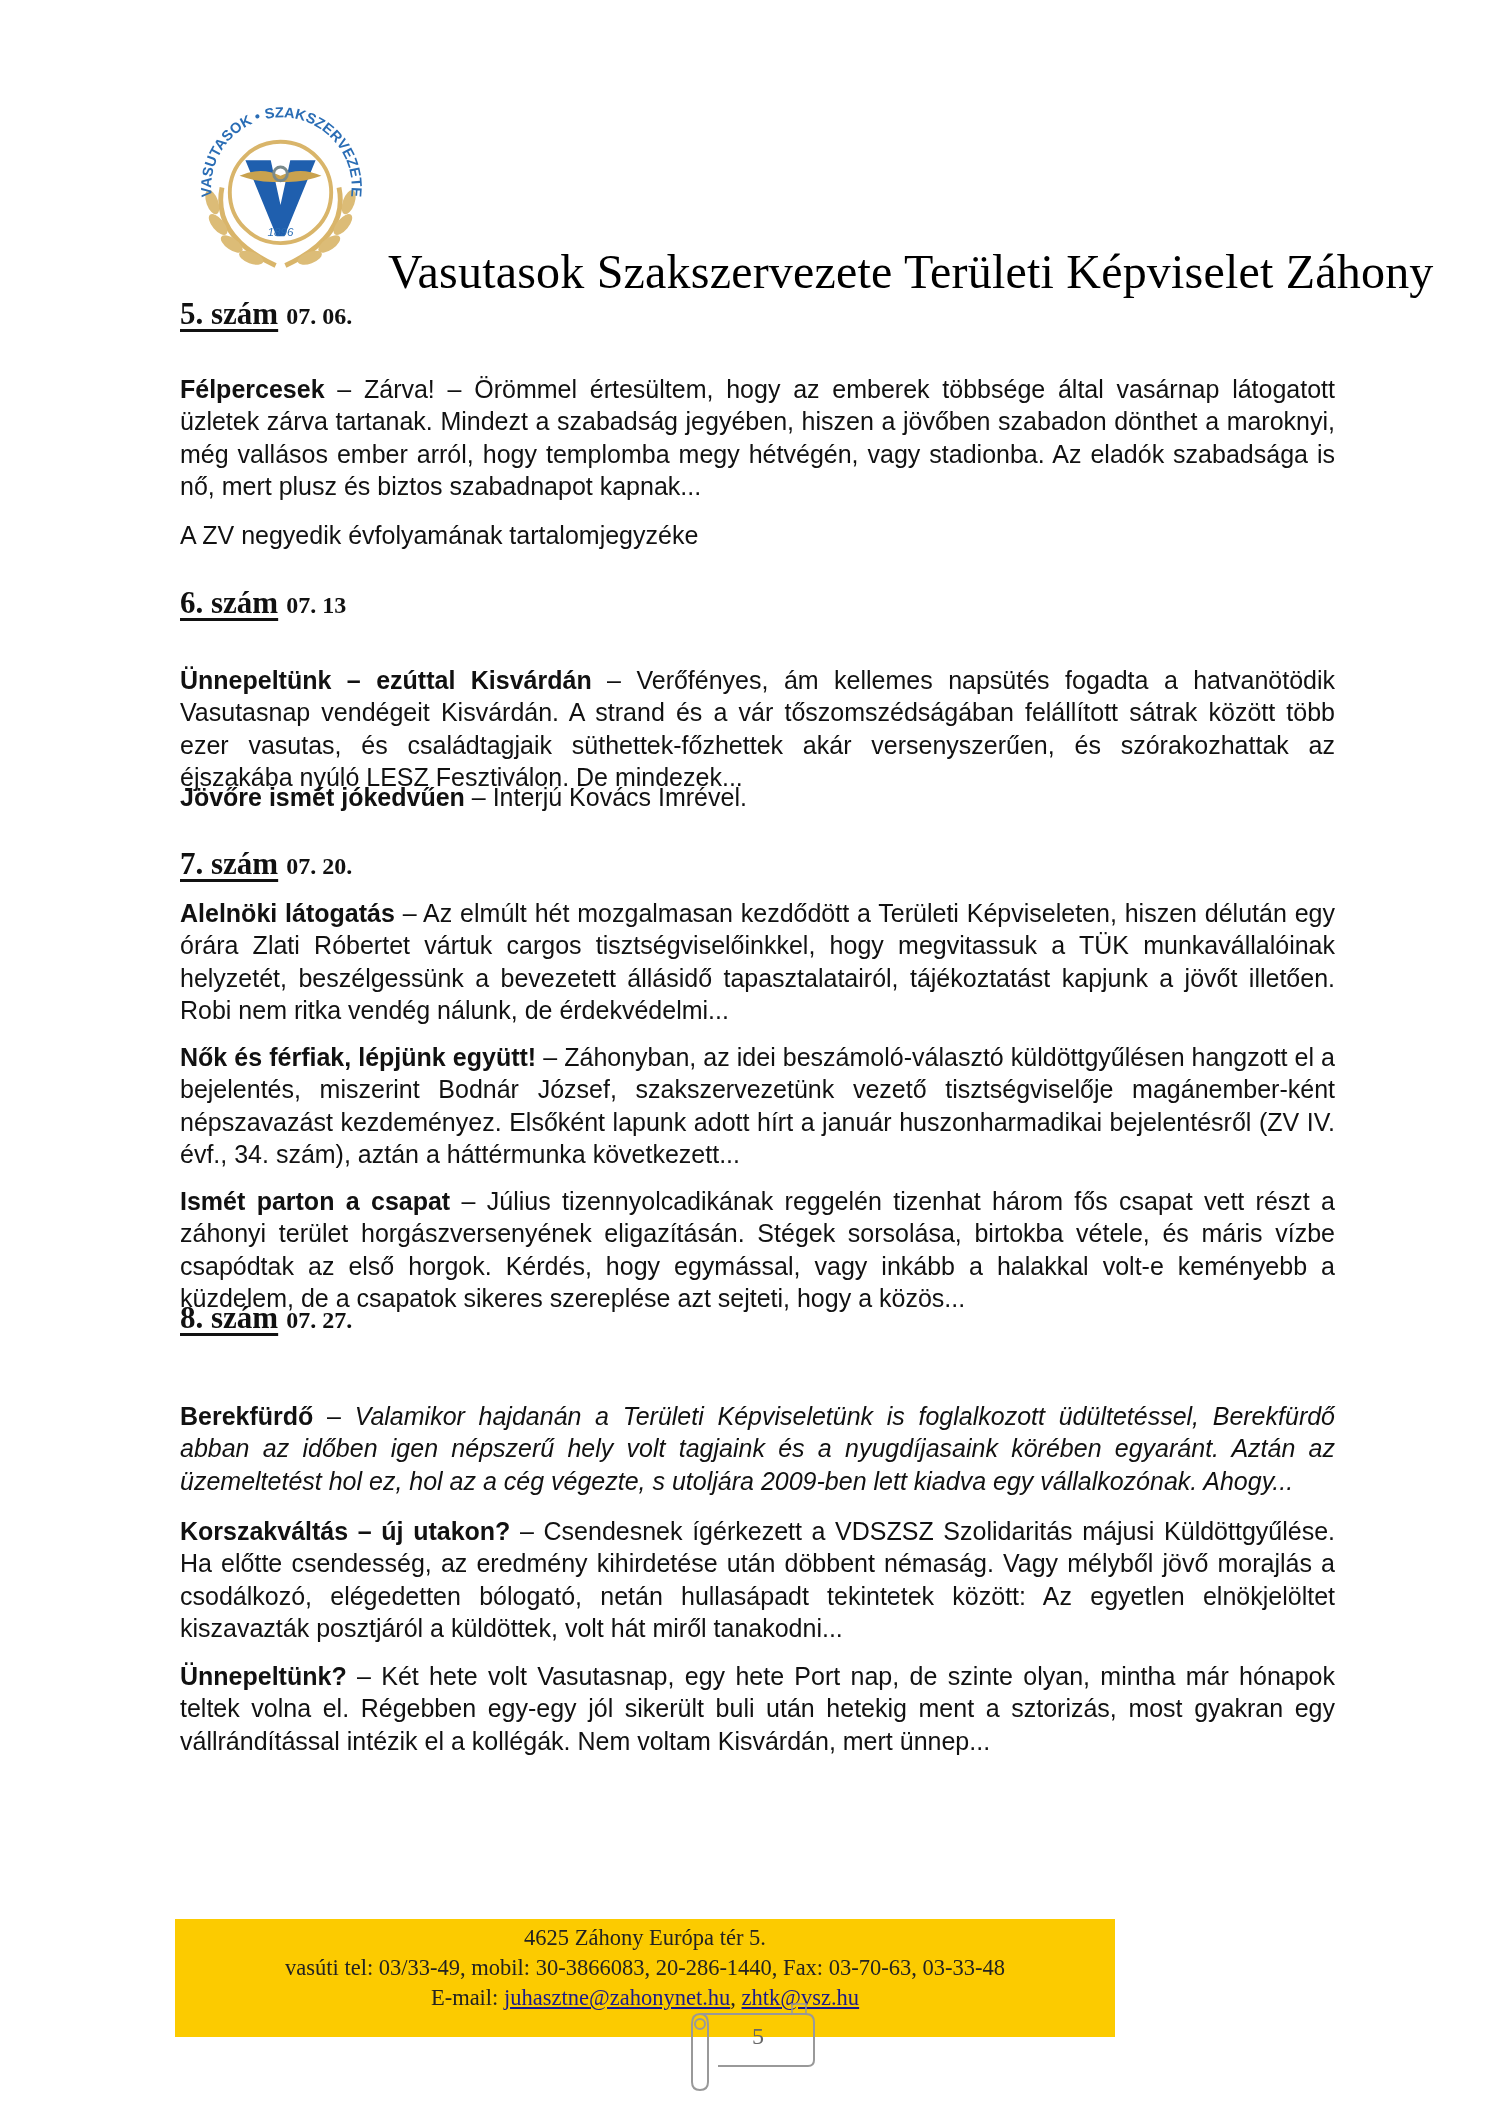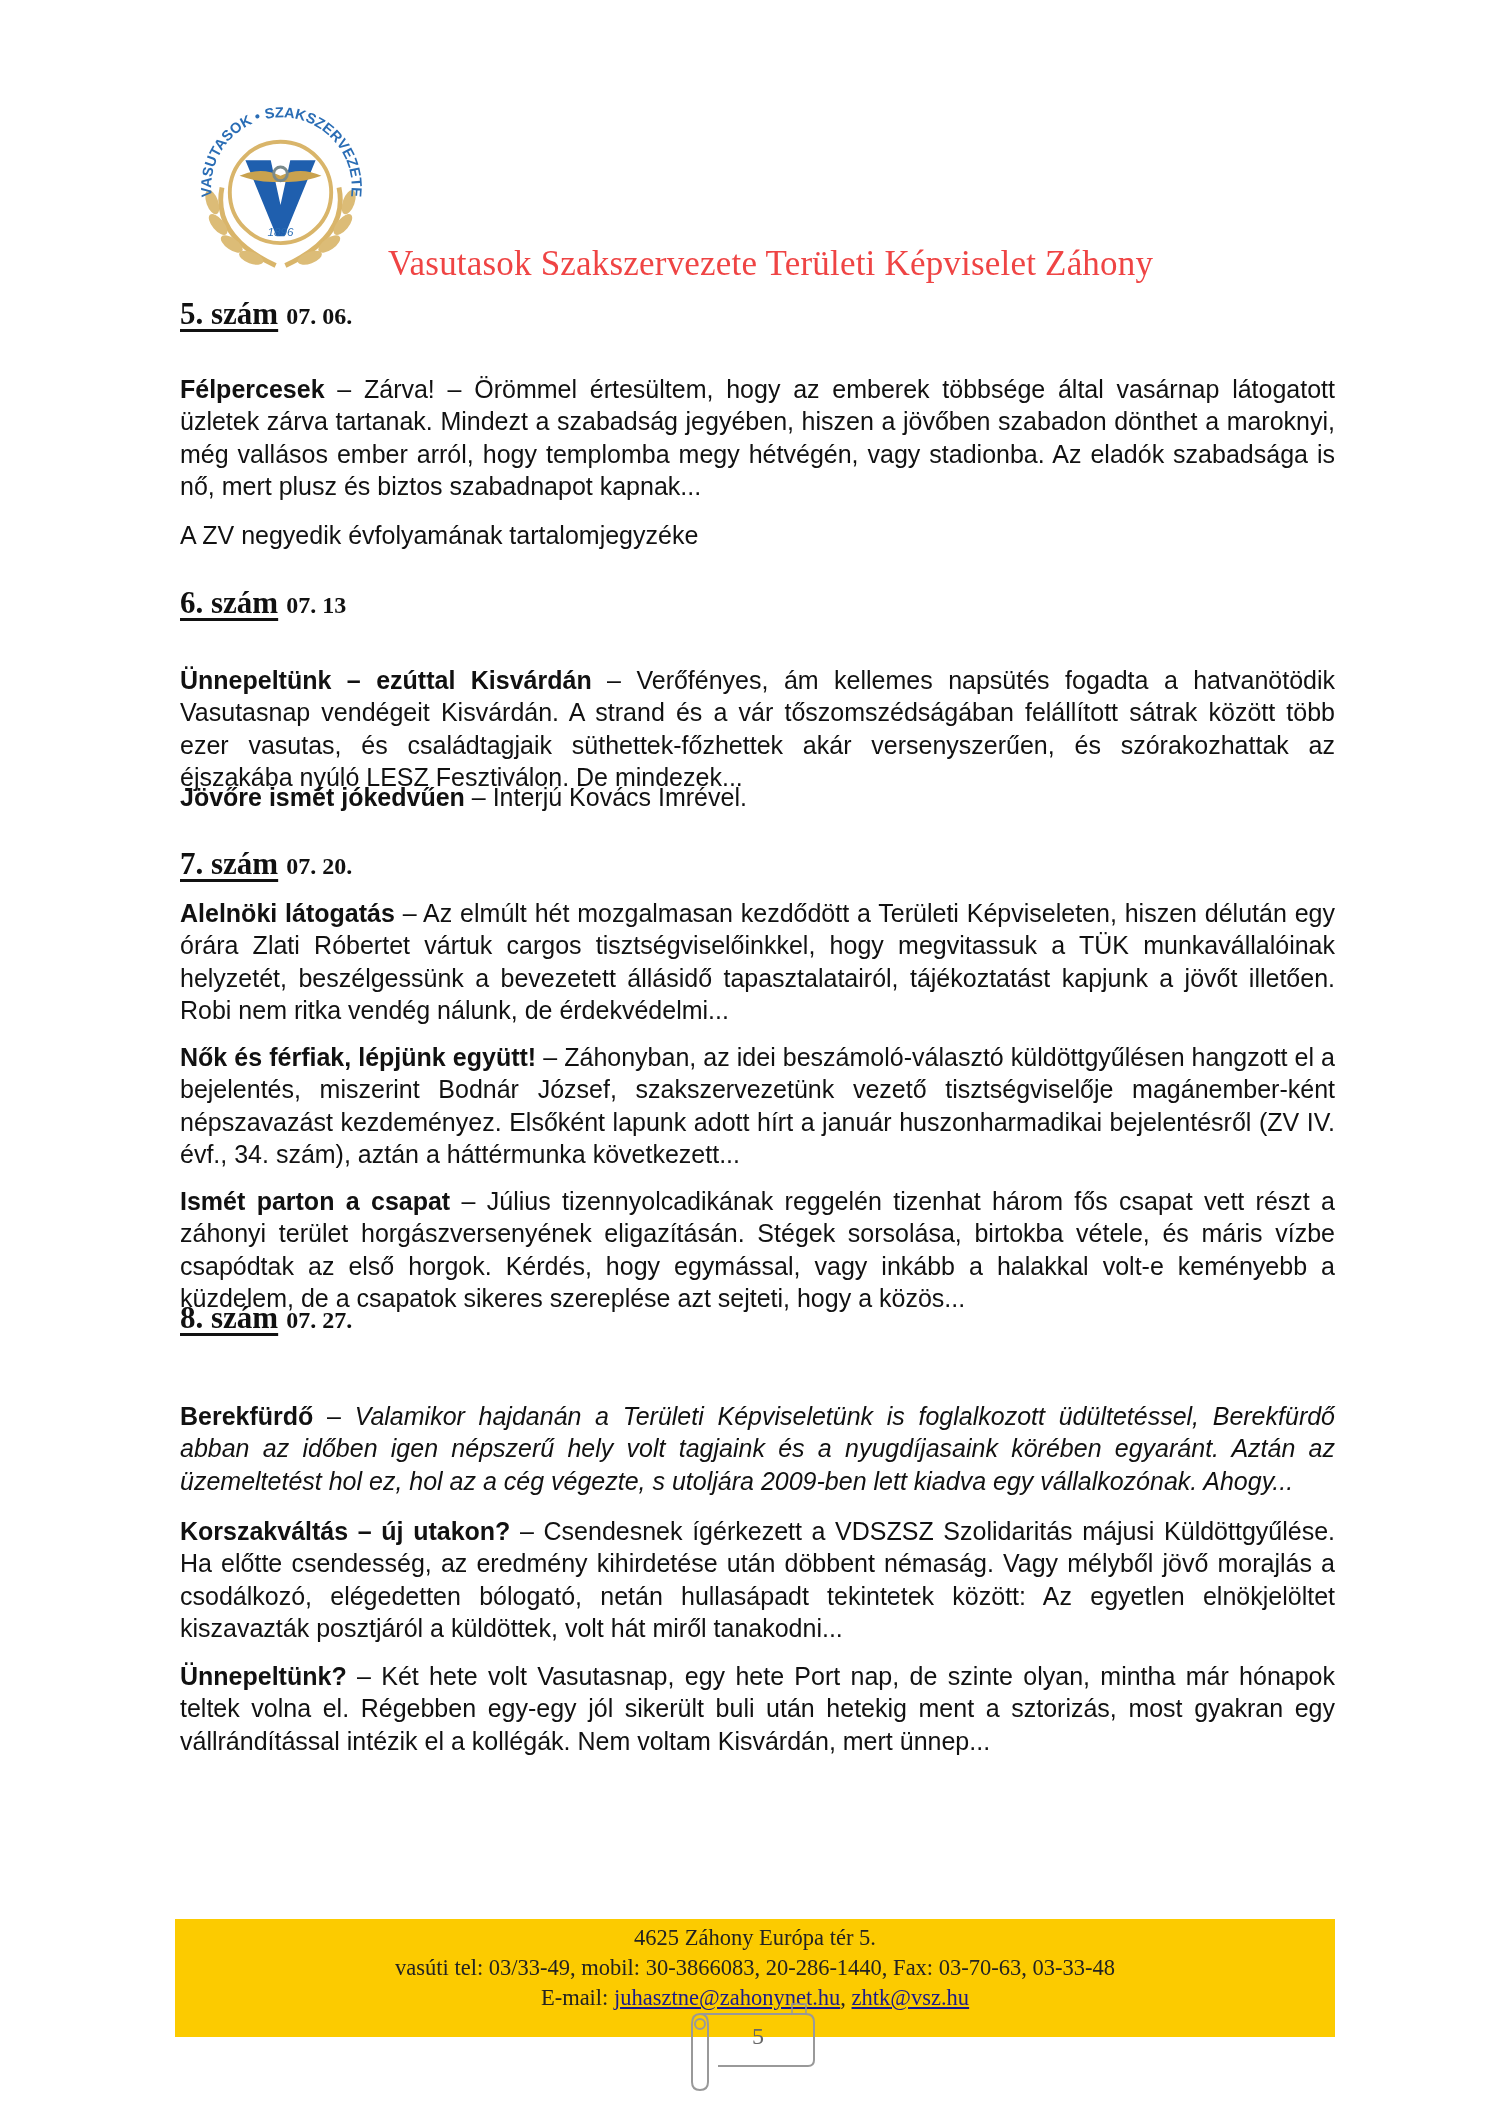"Vasutasok Szakszervezete Területi" .header-title { color: #ef4444 -> #000000; font-size: 35px -> 48px }
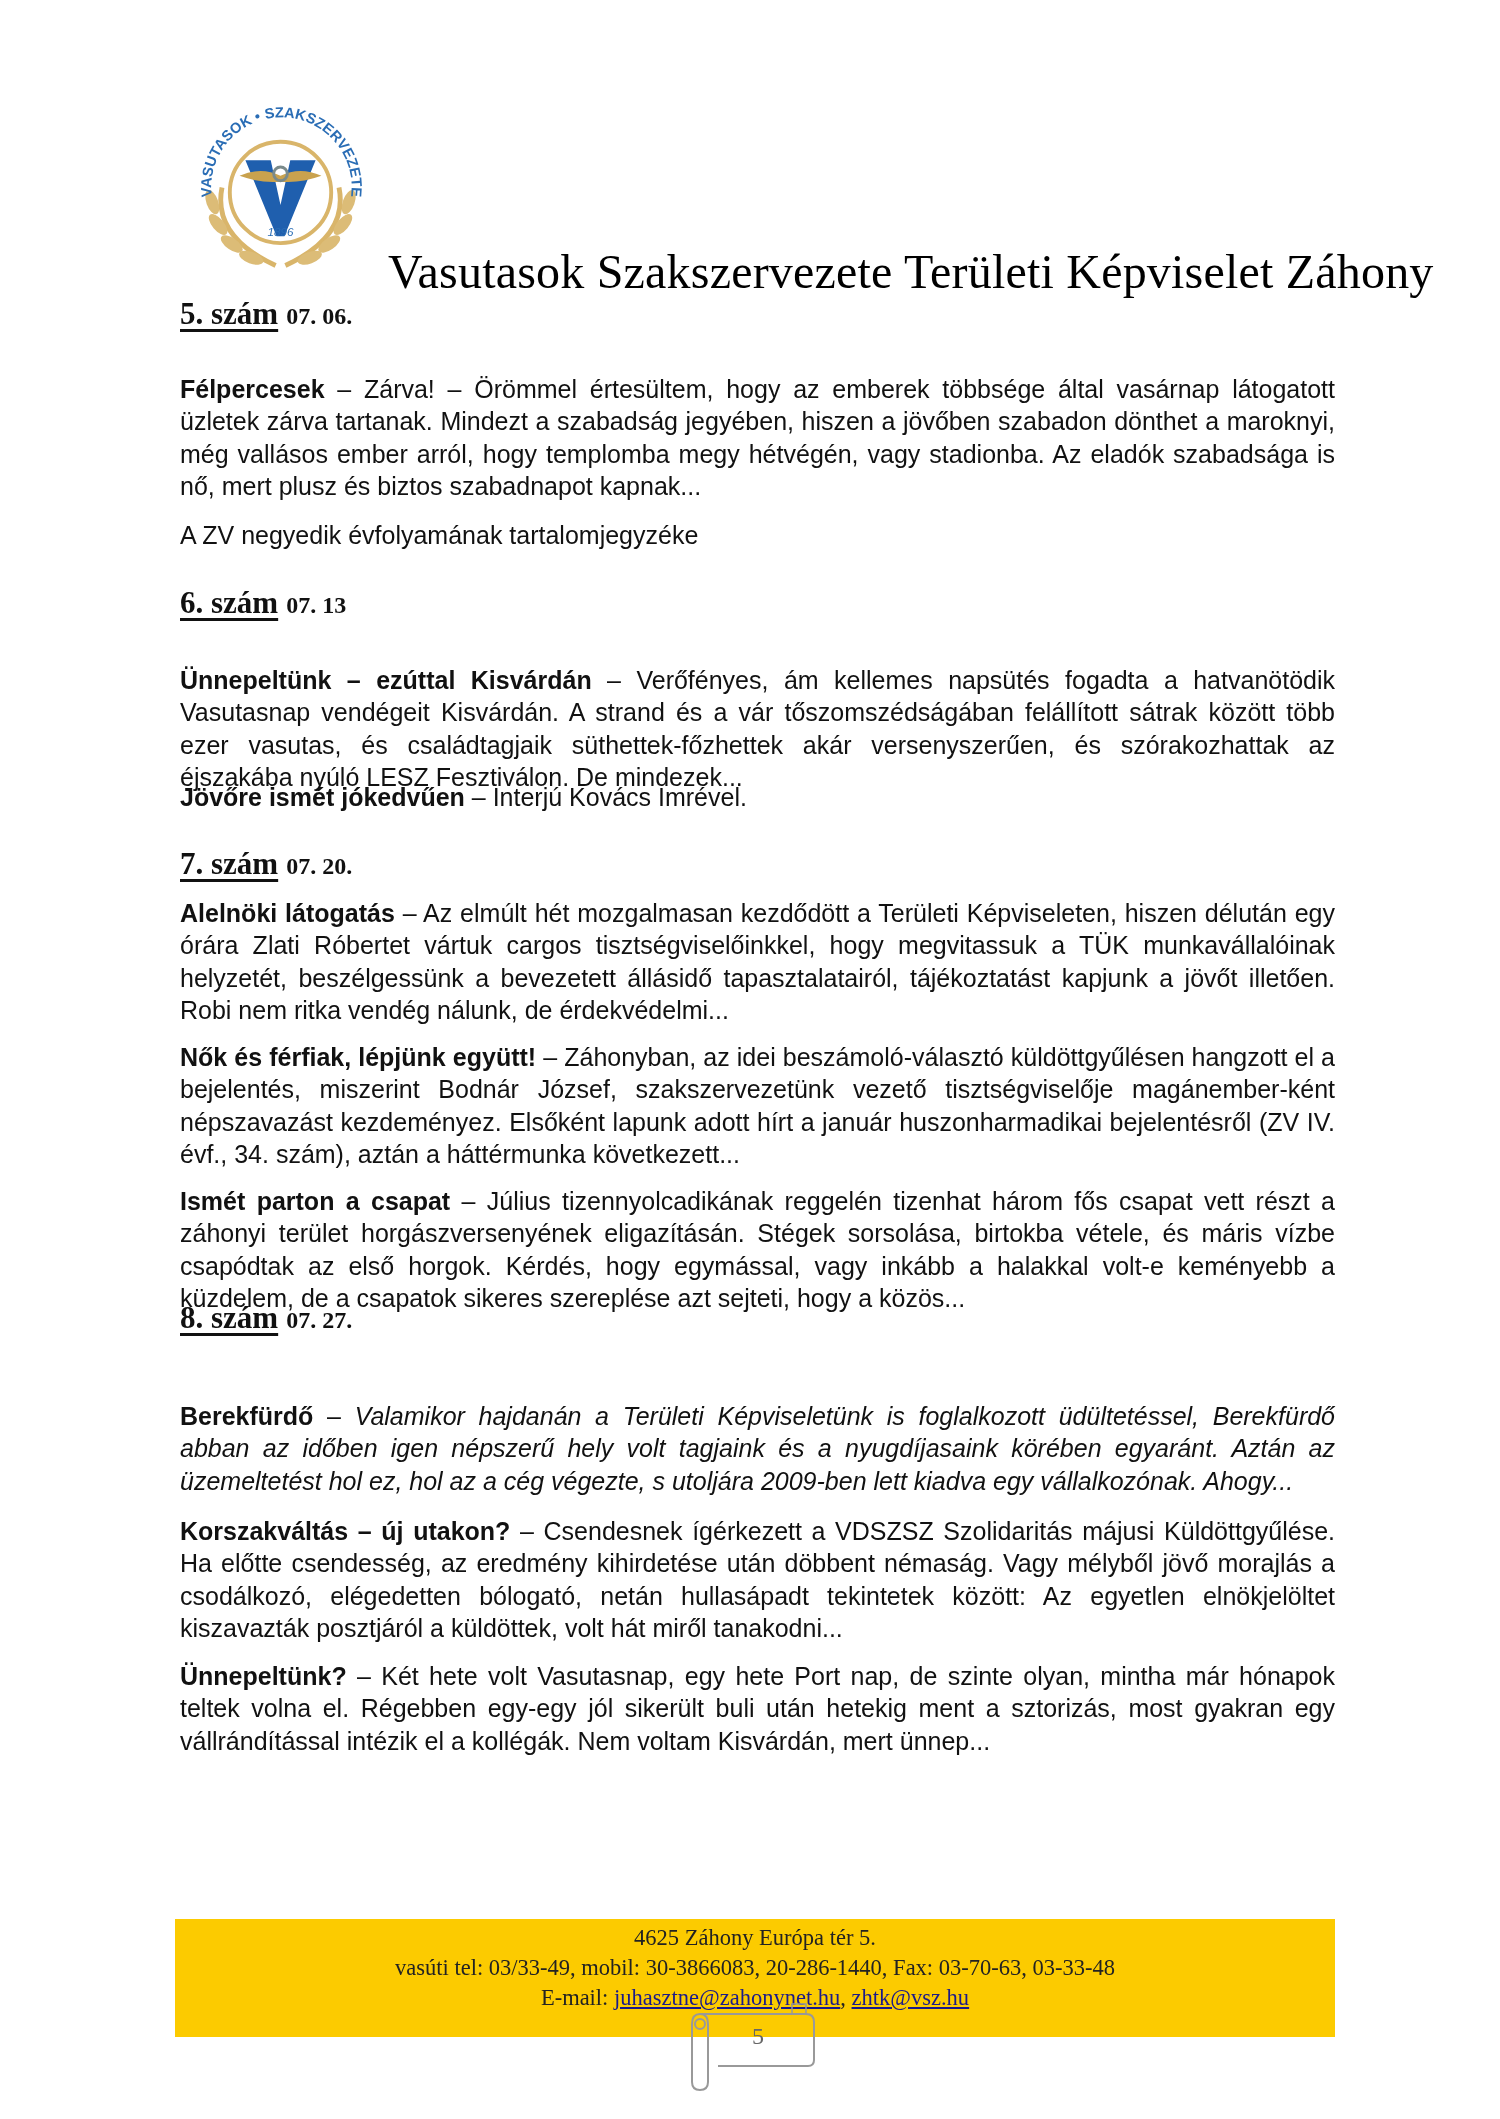"4625 Záhony Európa tér 5." .footer { width: 1160px -> 940px }
